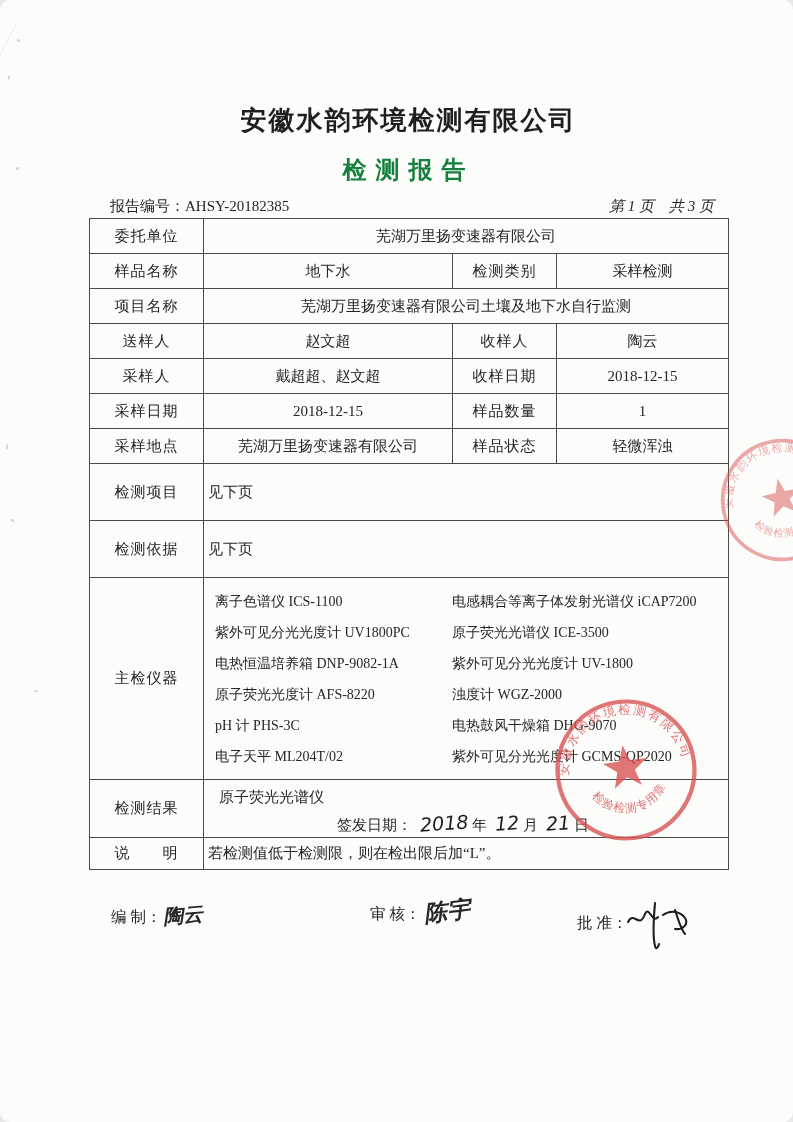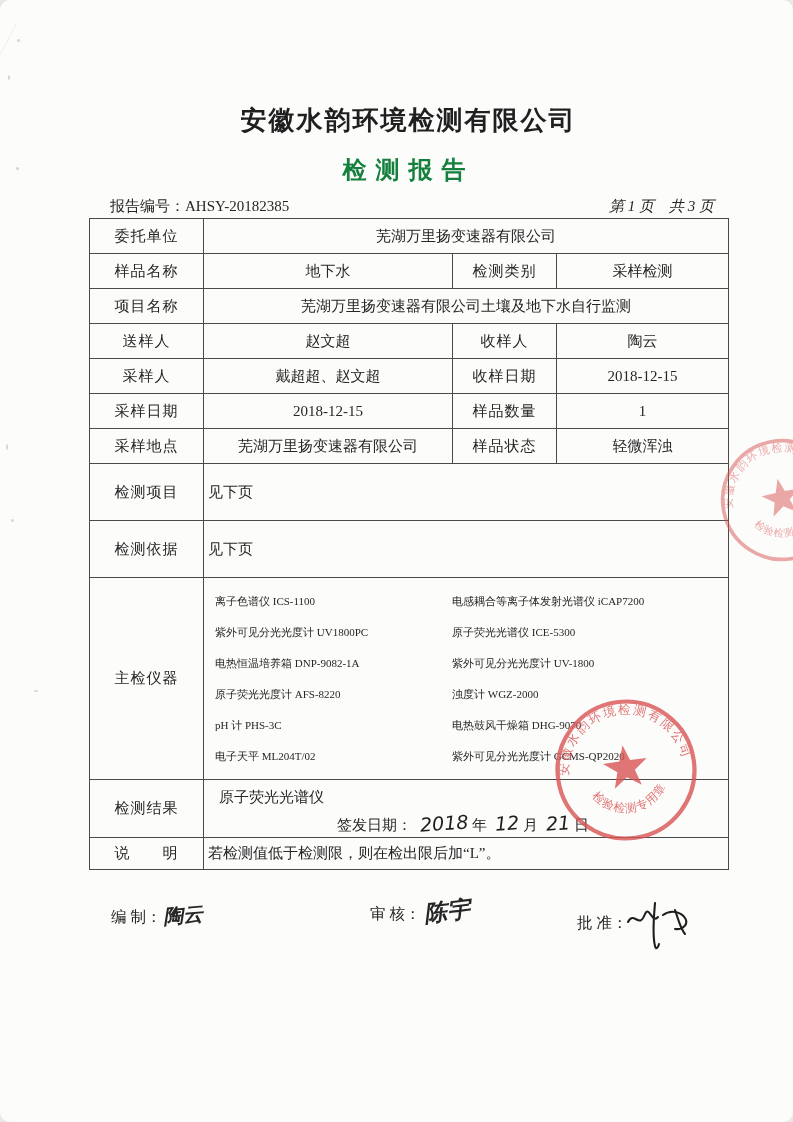"离子色谱仪 ICS-1100" .inst-line { font-size: 11px -> 14px }
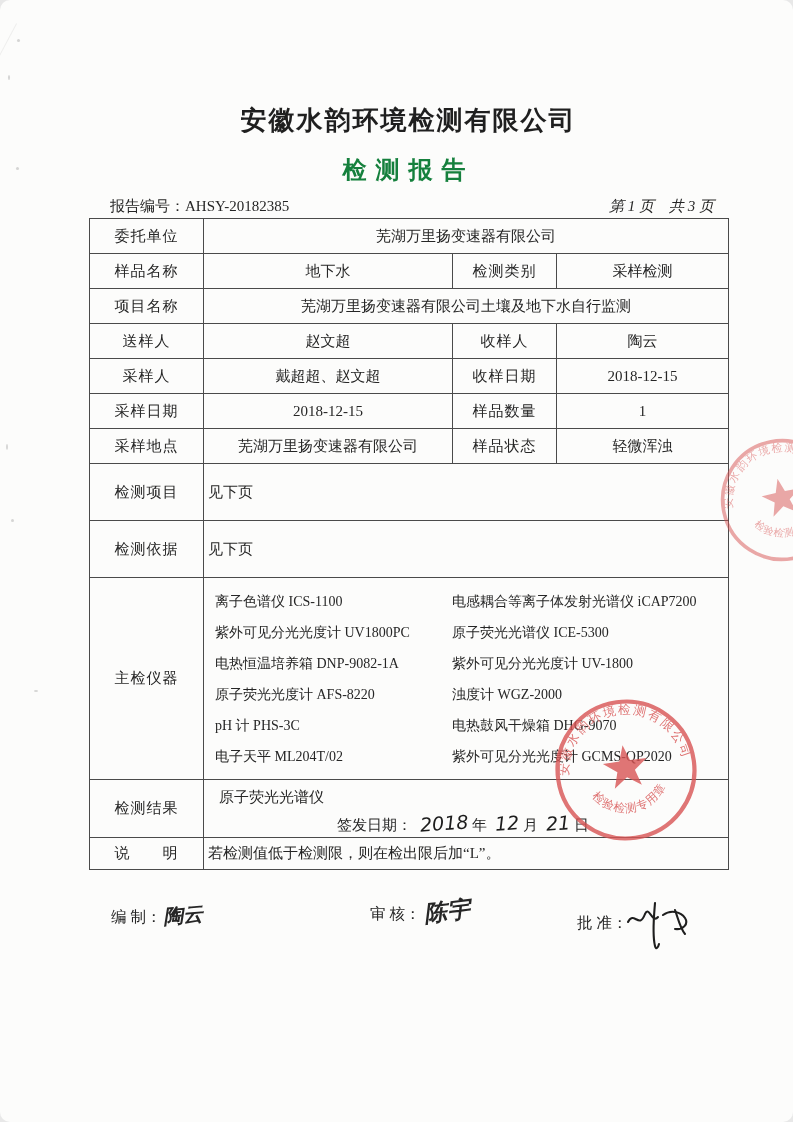"原子荧光光谱仪 ICE-5300" span { text: ICE-5300 -> ICE-3500 }
